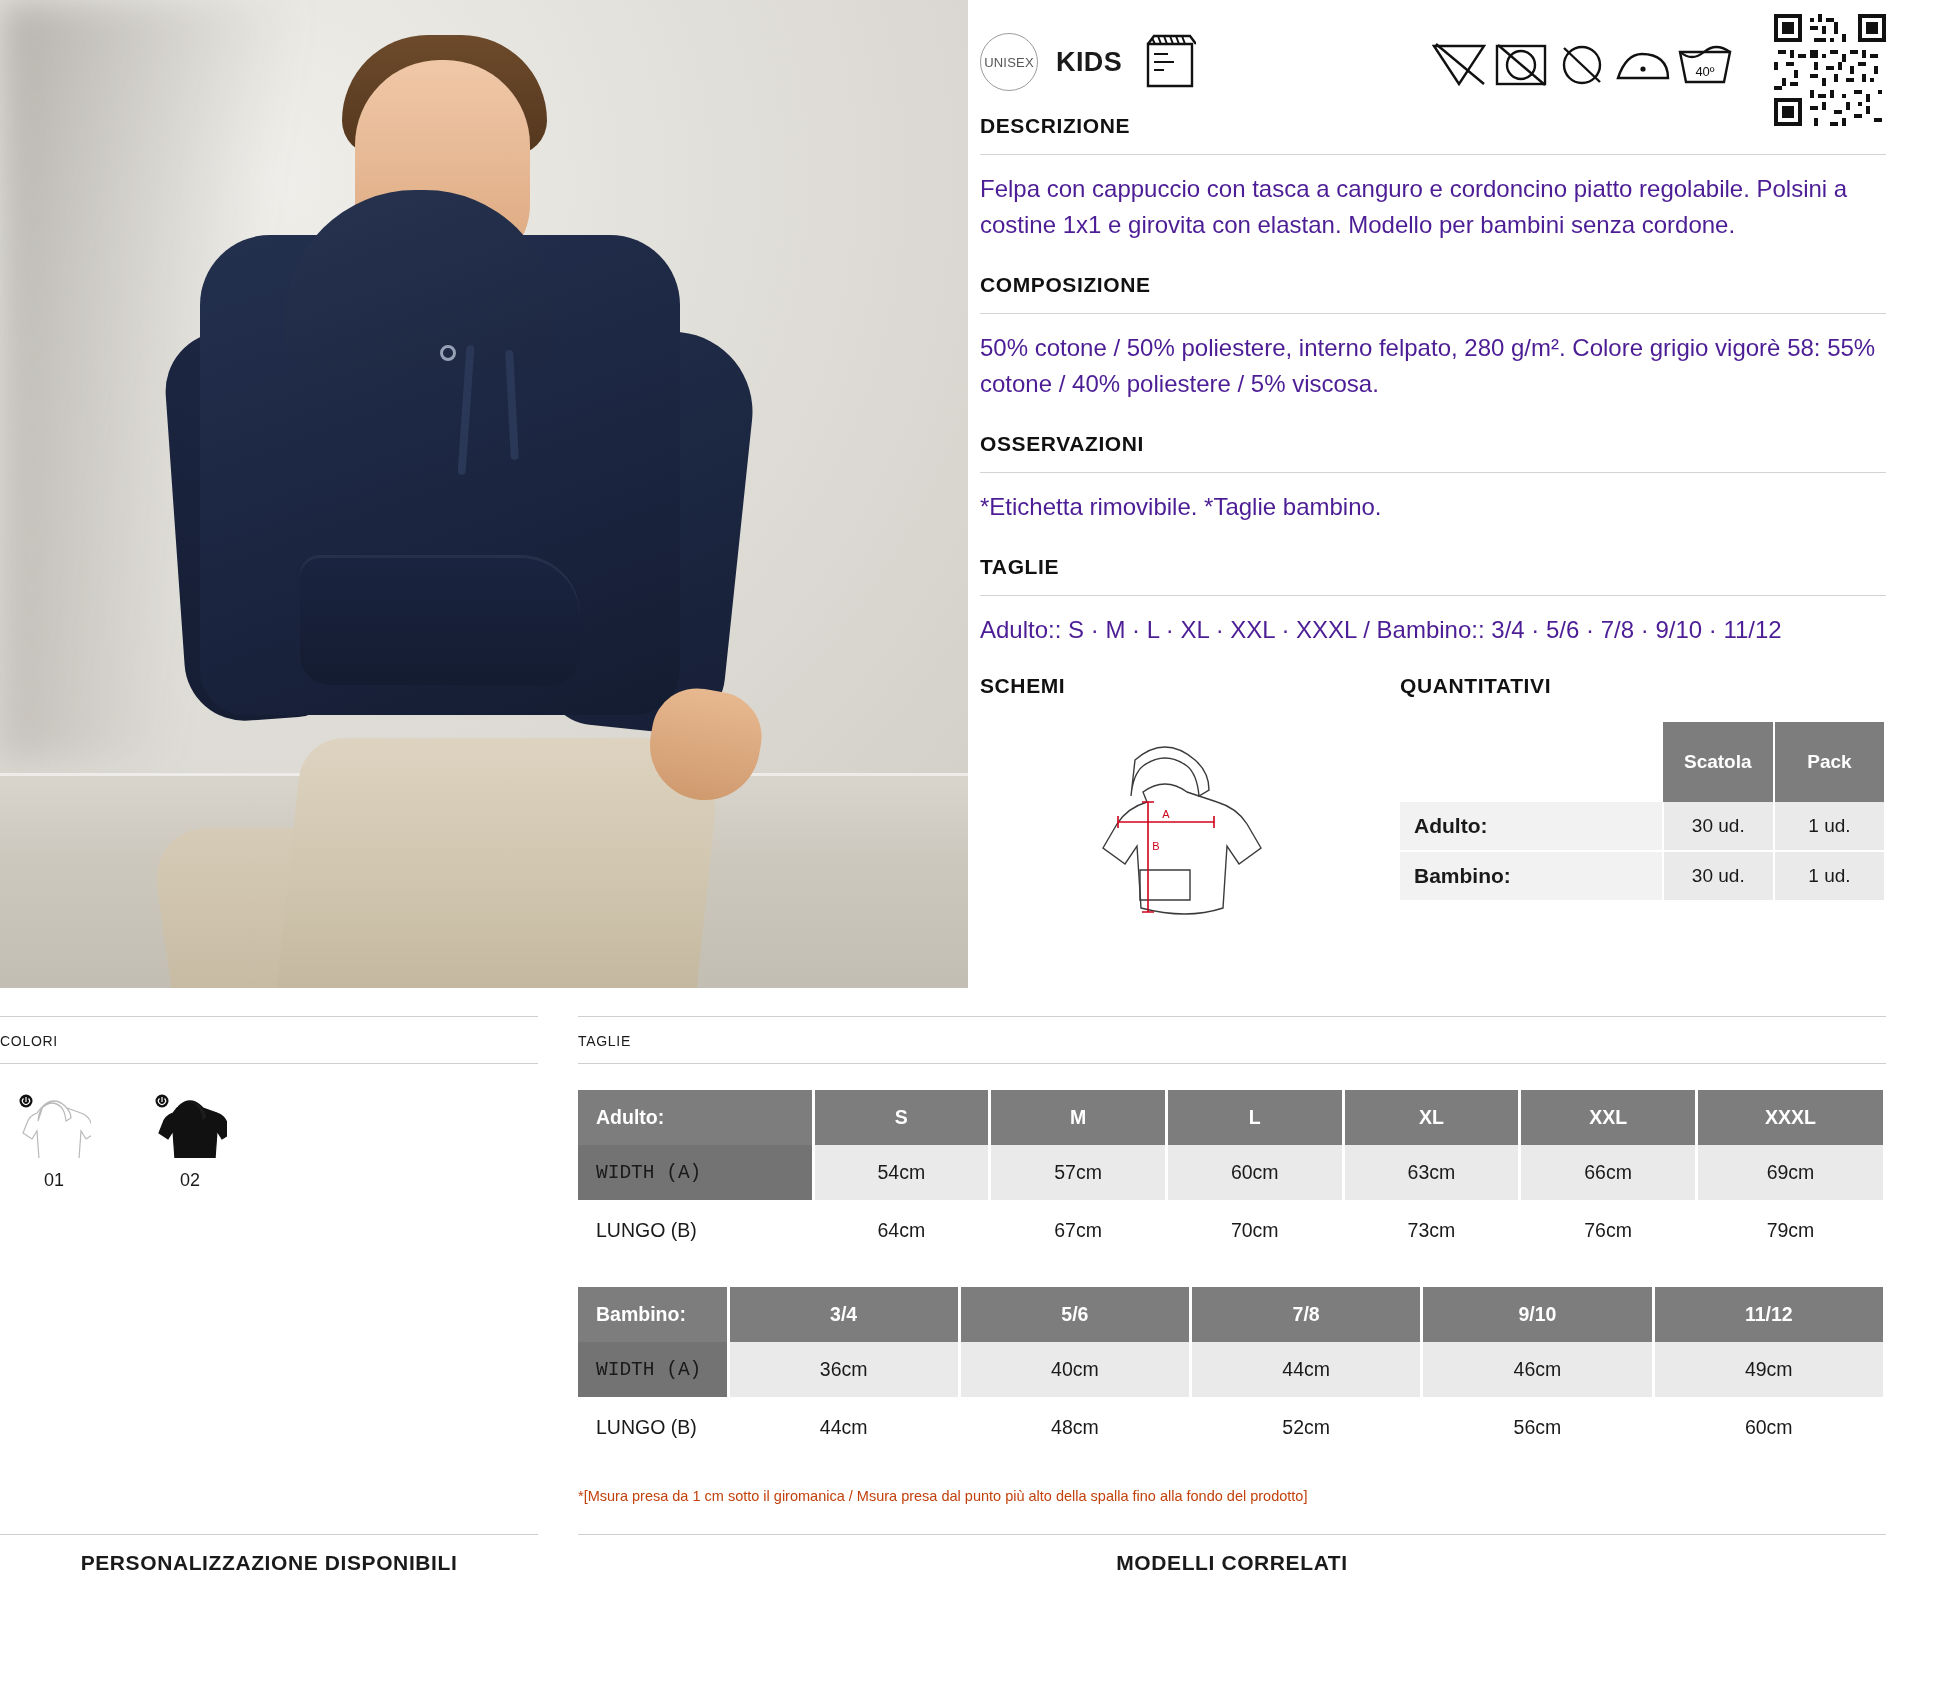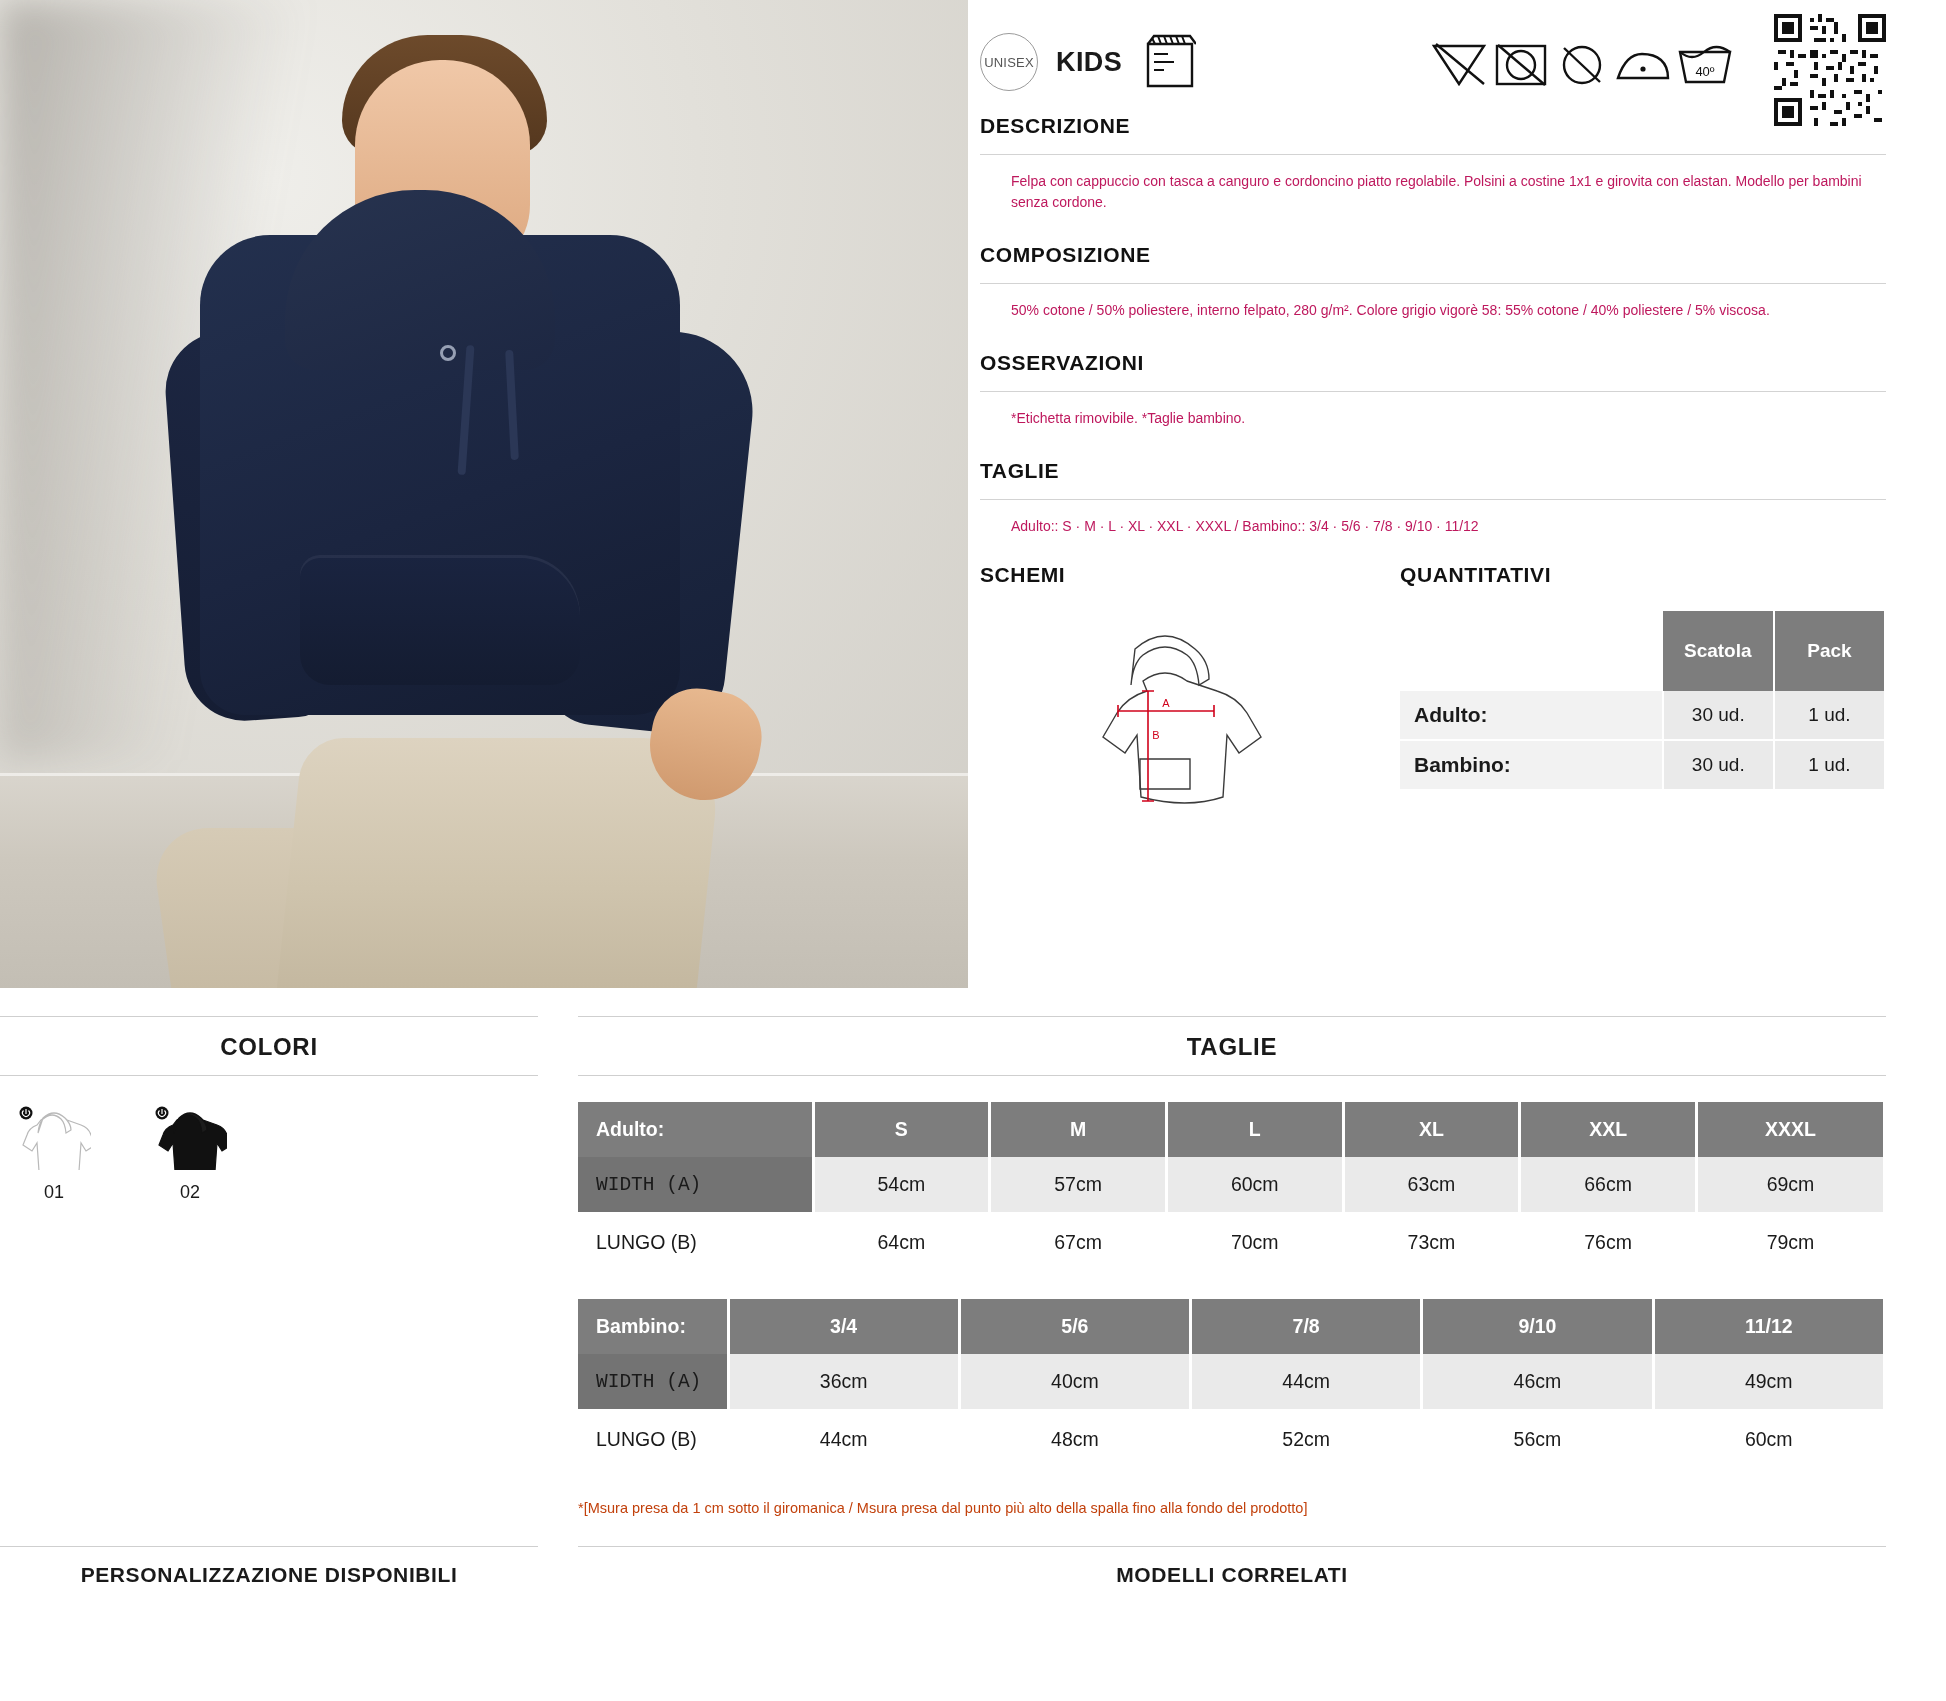"Felpa con cappuccio con tasca" .sect-body { color: #be185d -> #4c1d95; font-size: 14px -> 24px; margin-left: 31px -> none }
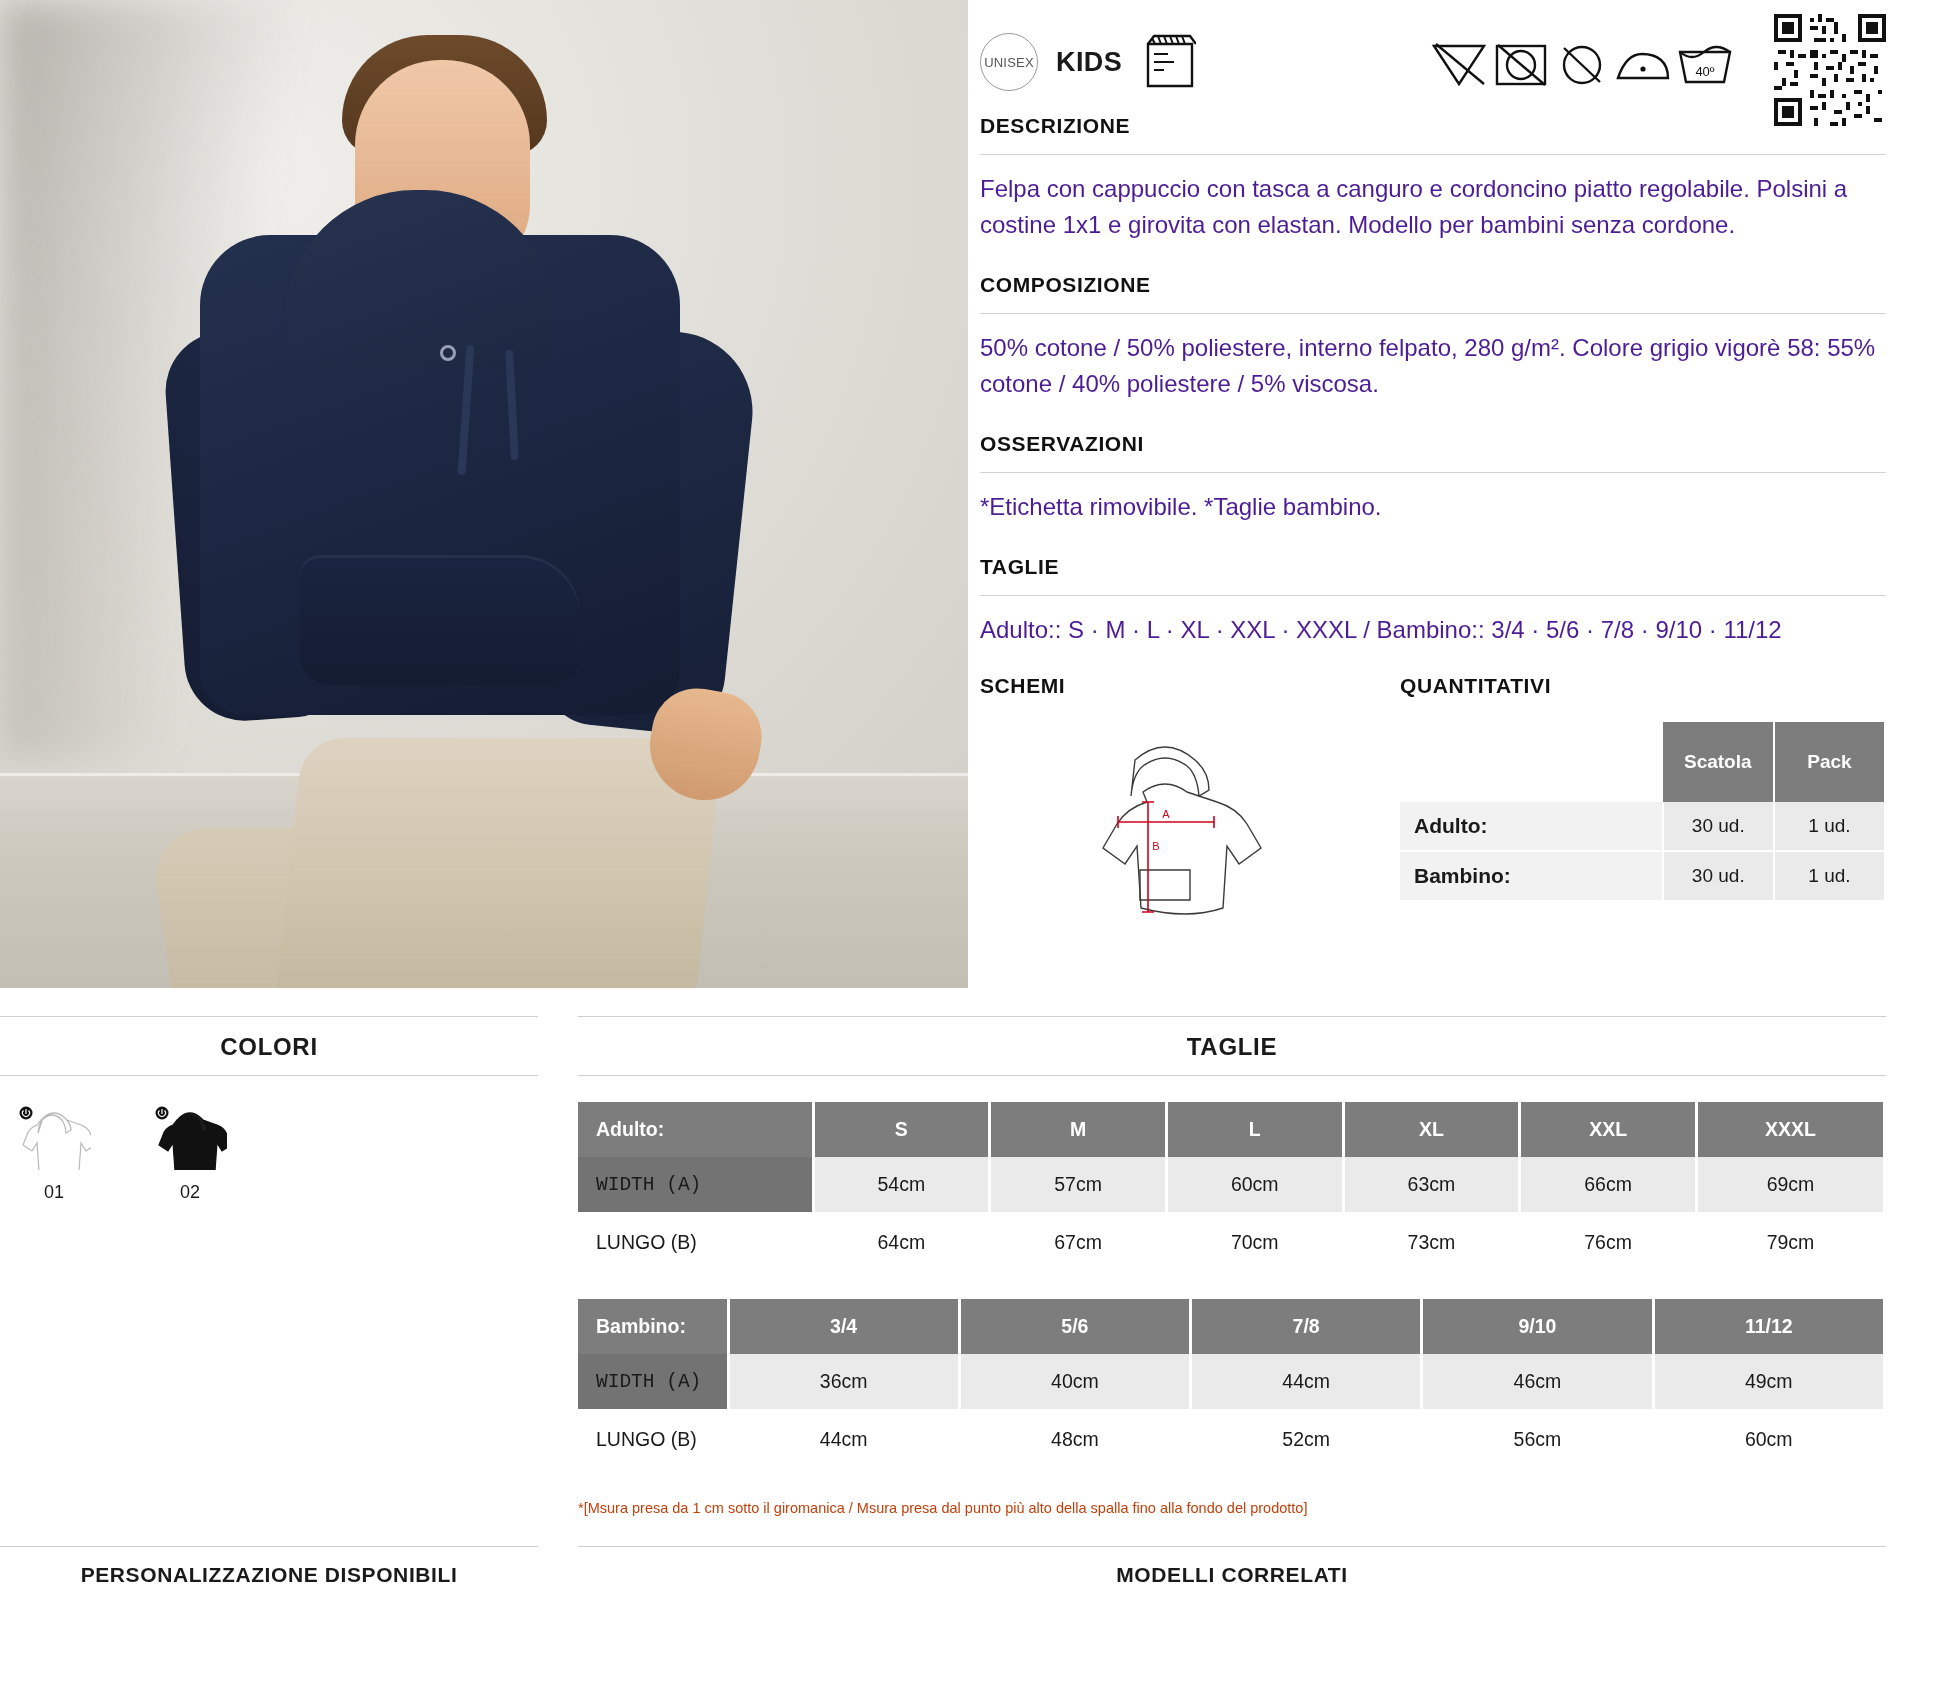"COLORI" .col-head { font-size: 24px -> 14px; font-weight: bold -> normal; text-align: center -> none }
